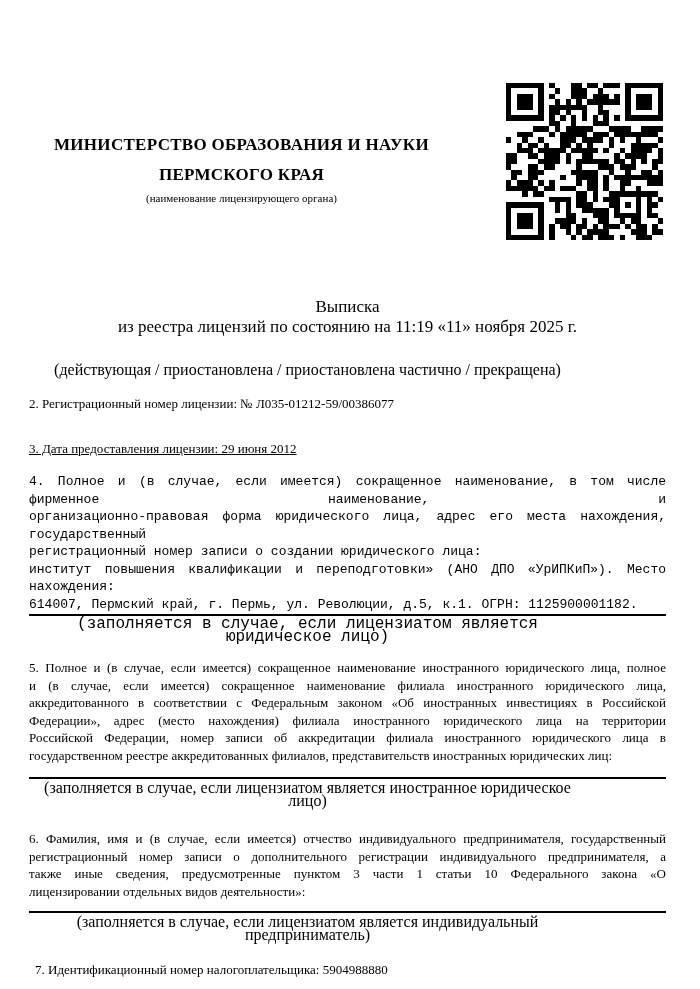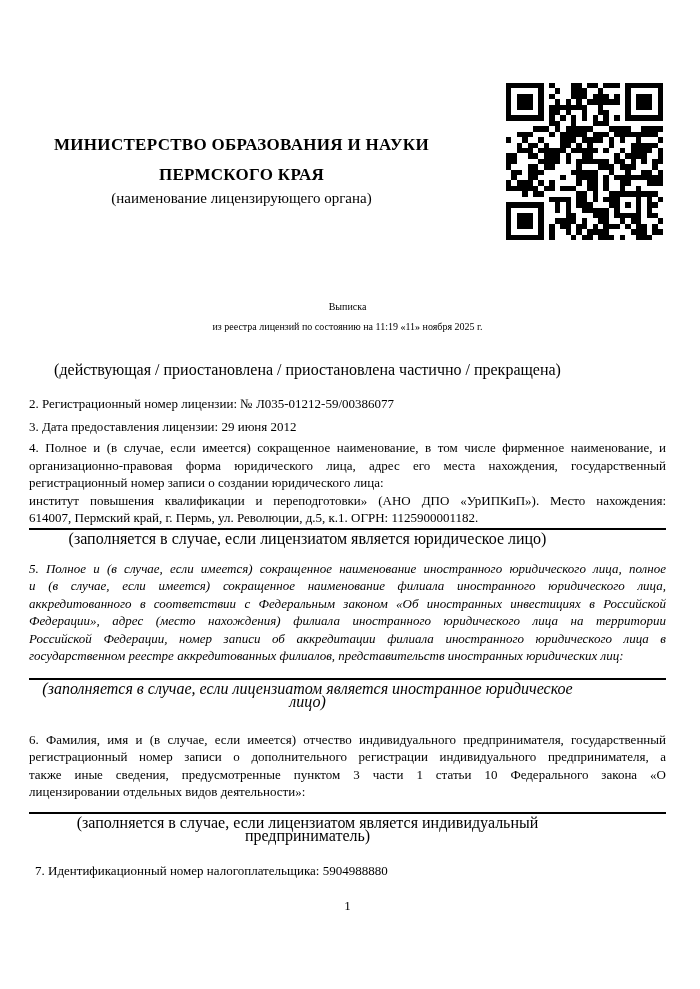"(наименование лицензирующего органа)" .authority-caption { font-size: 15px -> 11px }
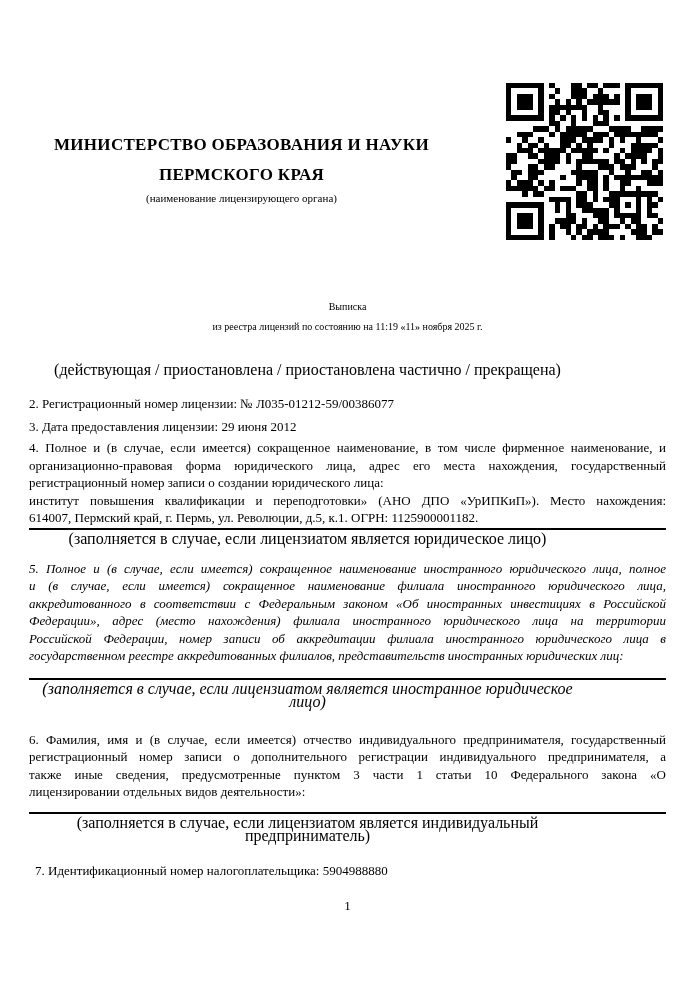"Выписка" .doc-title { font-size: 10px -> 17px }
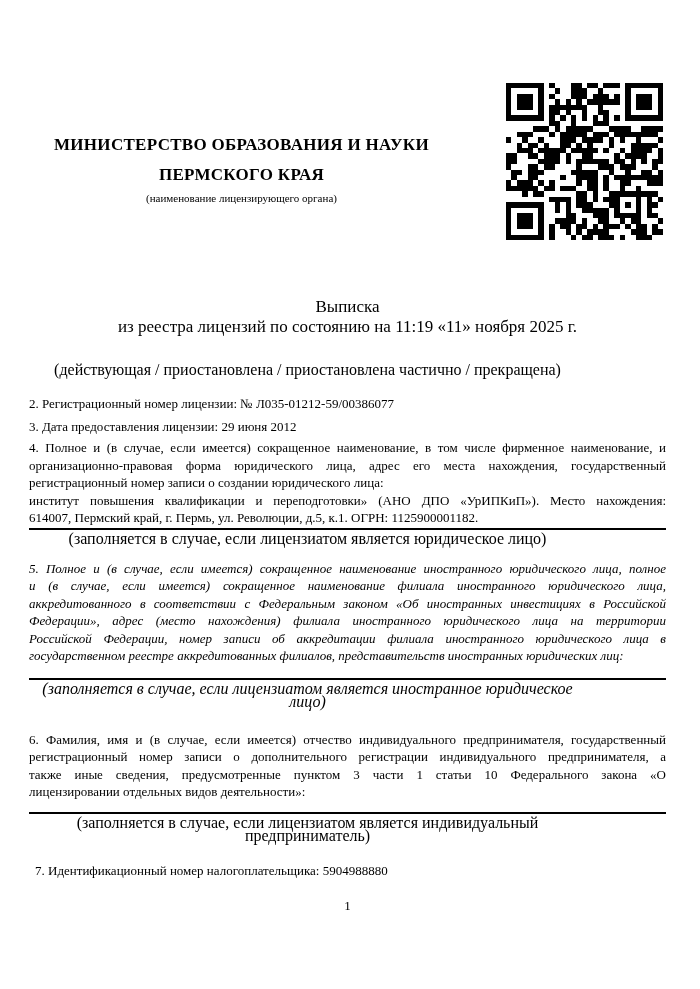"3. Дата предоставления лицензии: 29" #item3 { margin-top: 5px -> 27px; text-decoration: none -> underline }
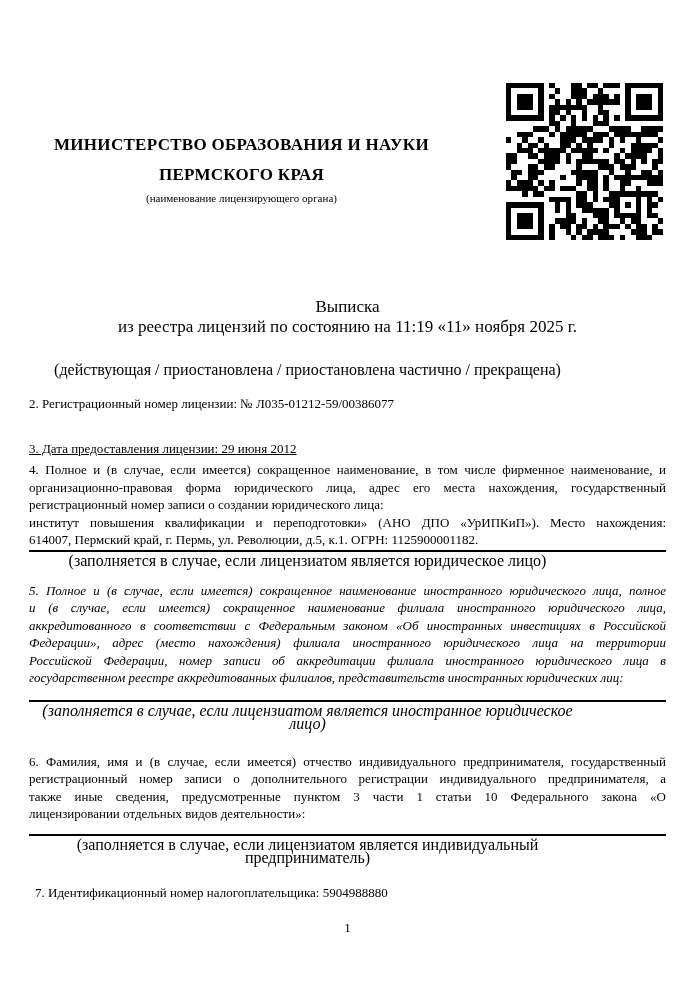"4. Полное и (в случае," #item4 { font-family: none -> Liberation Mono, monospace; margin-top: 4px -> 16px }
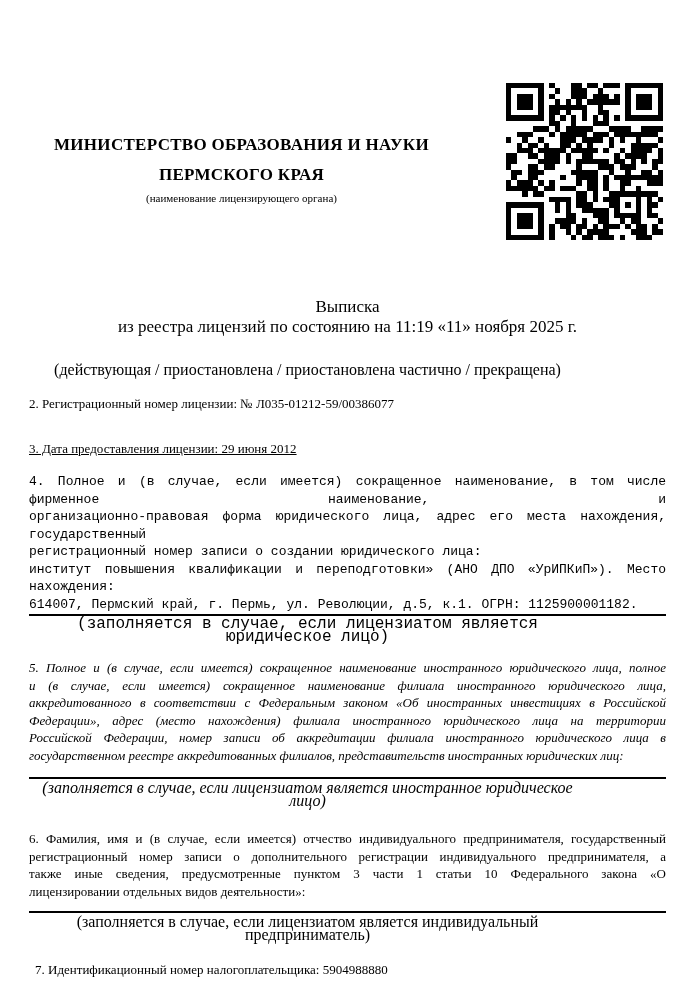"5. Полное и (в случае," #item5 { font-style: italic -> none }
